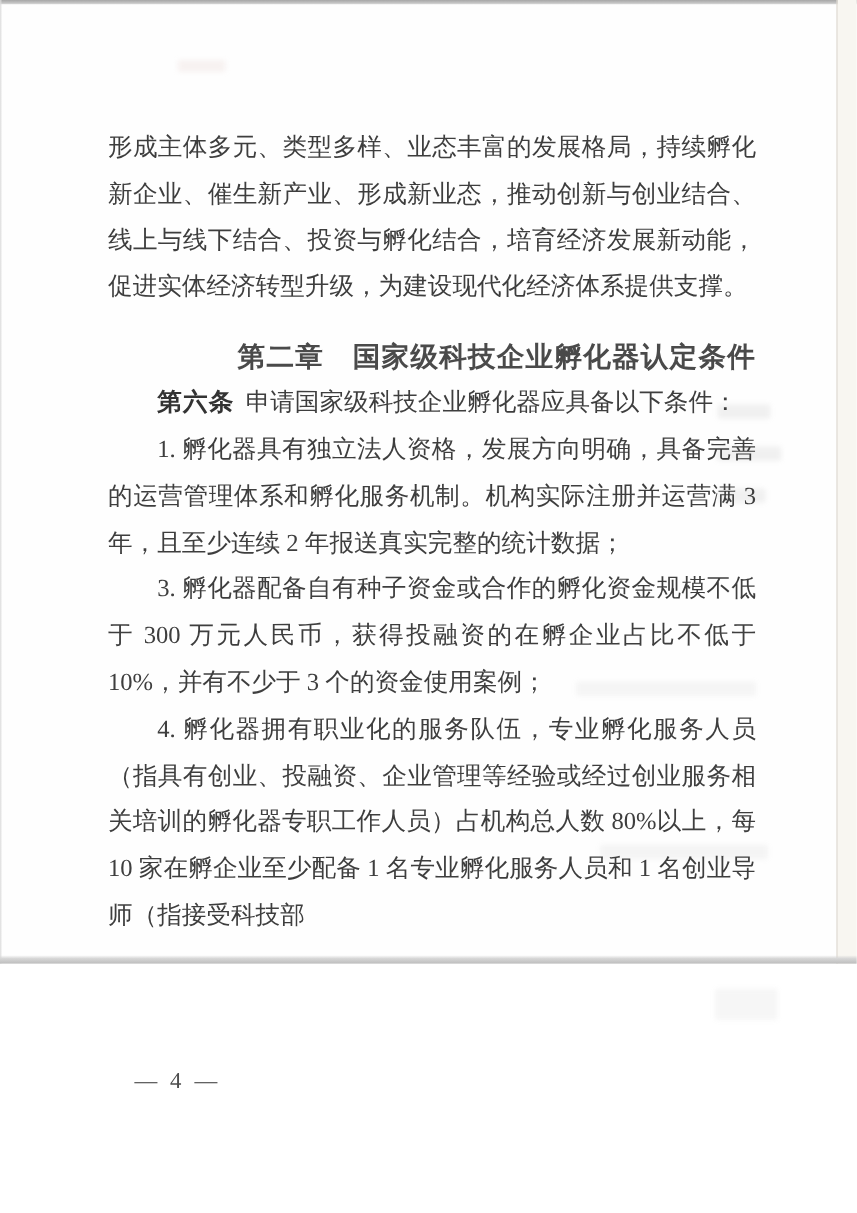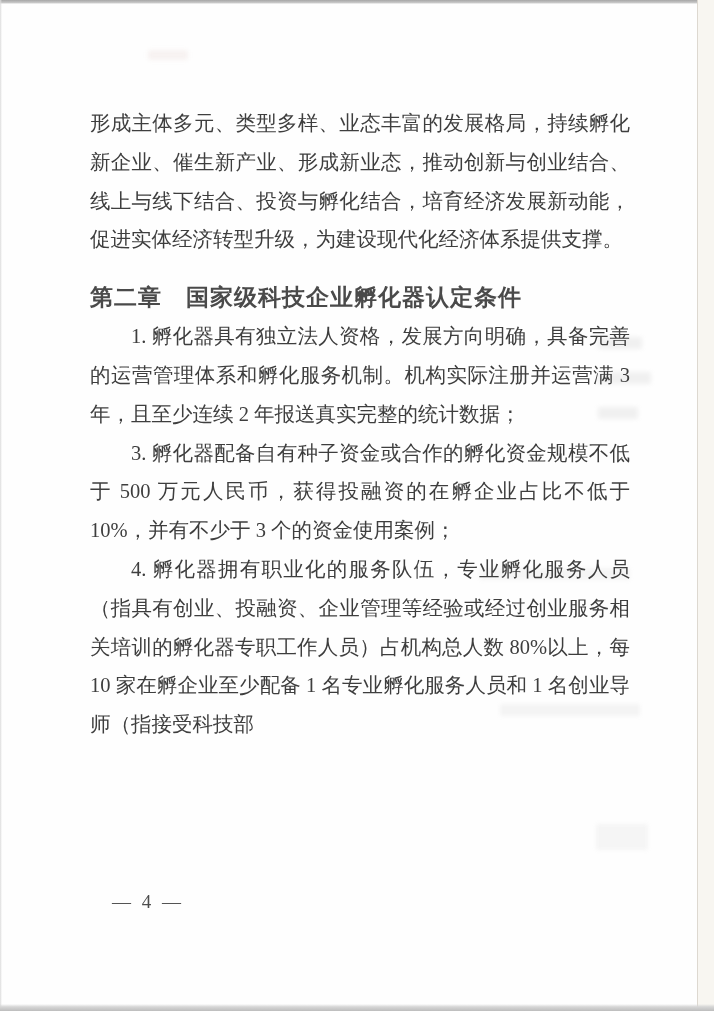"形成主体多元、类型多样、业态丰富的发展格局，持续孵化新企业、催生新产业、形成新业" .scan { height: 1011px -> 803px }
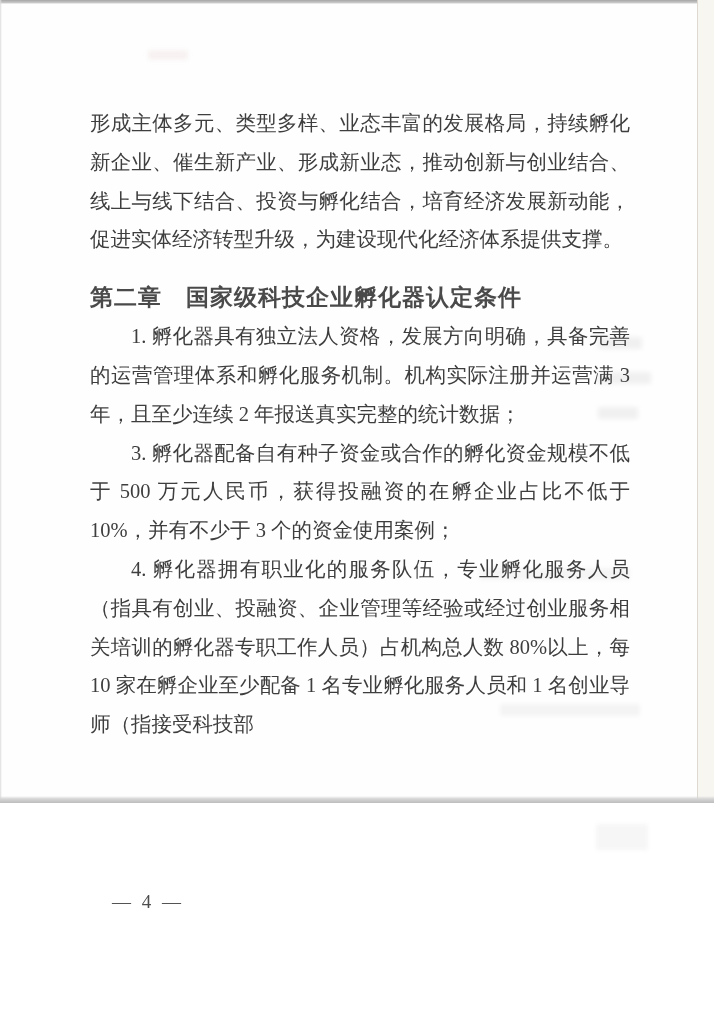"第二章 国家级科技企业孵化器认定条件" .chapter { text-align: left -> right }
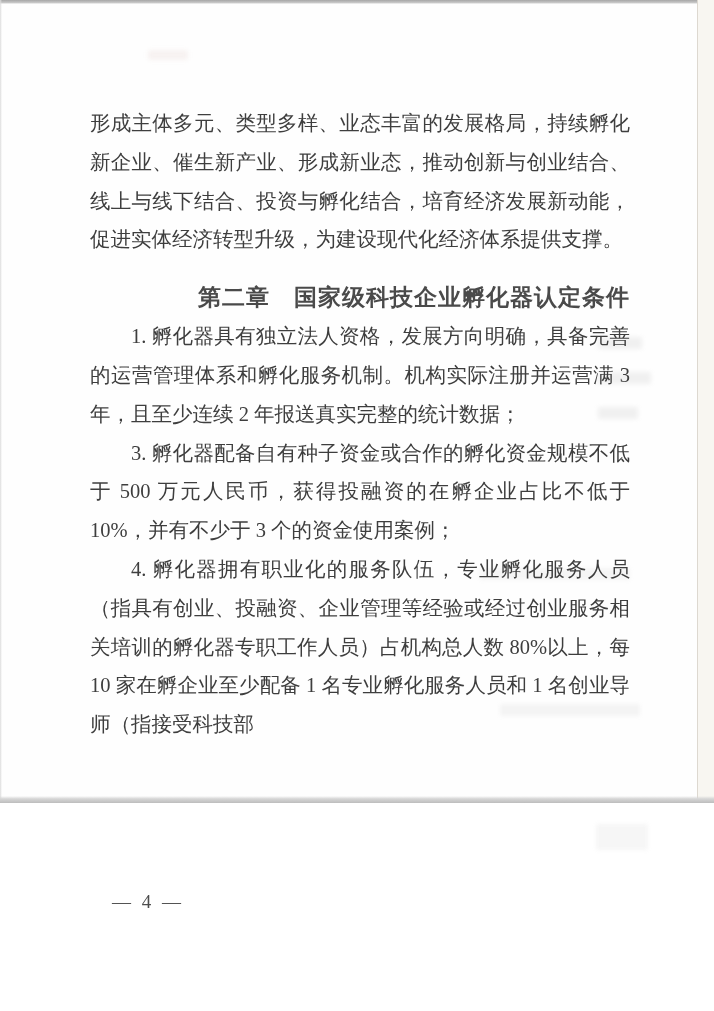"第六条 申请国家级科技企业孵化器应具备以下条件：" p.para { html: none -> <p> <span>第六条</span><span>申请国家级科技企业孵化器应具备以下条件：</span> </p> }
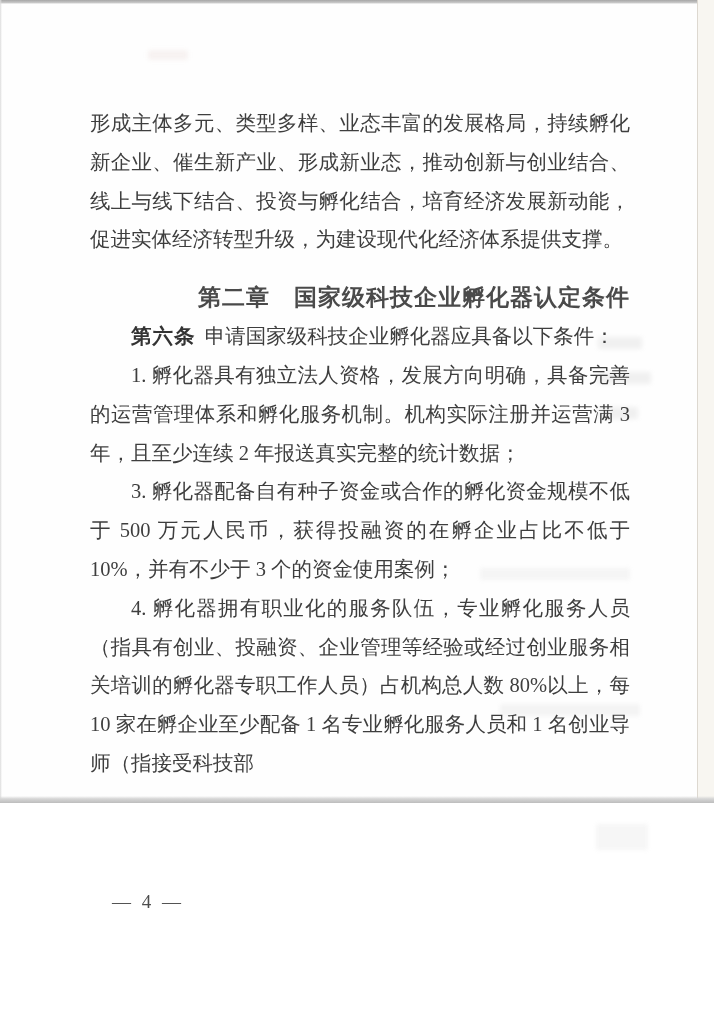"3. 孵化器配备自有种子资金或合作的孵化资金规模不低于 500" p.para { text: 500 -> 300 }
